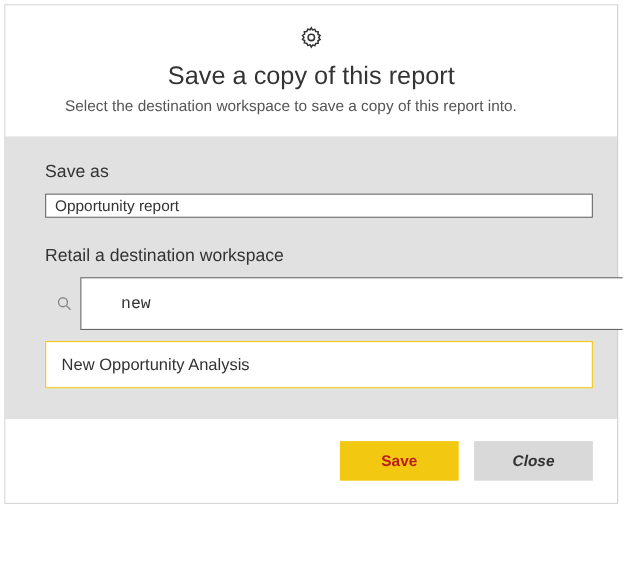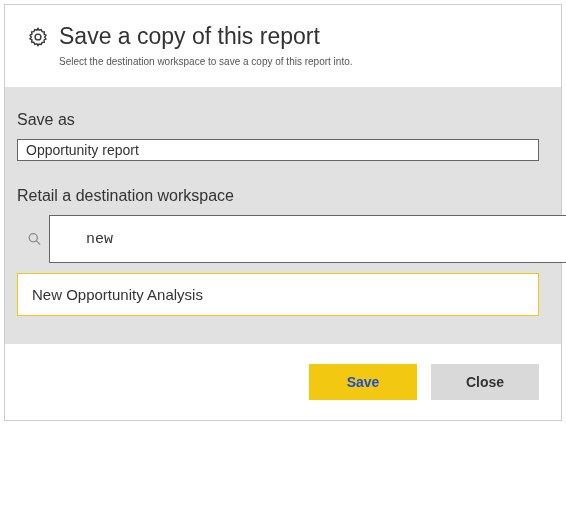"Save a copy of this" .title-row { flex-direction: none -> column }
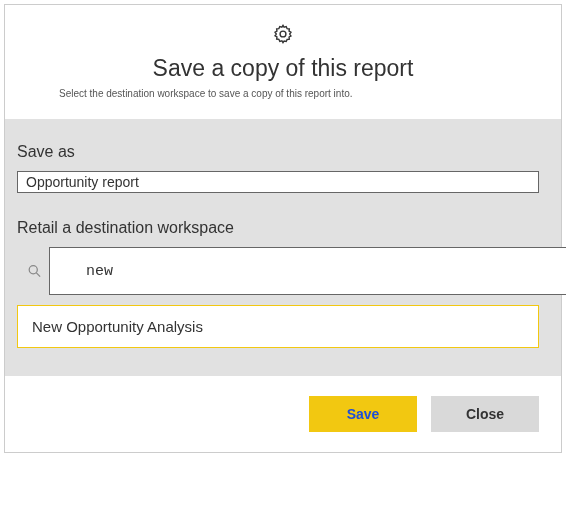"Select the destination workspace to" .dialog-subtitle { font-size: 10px -> 14px }
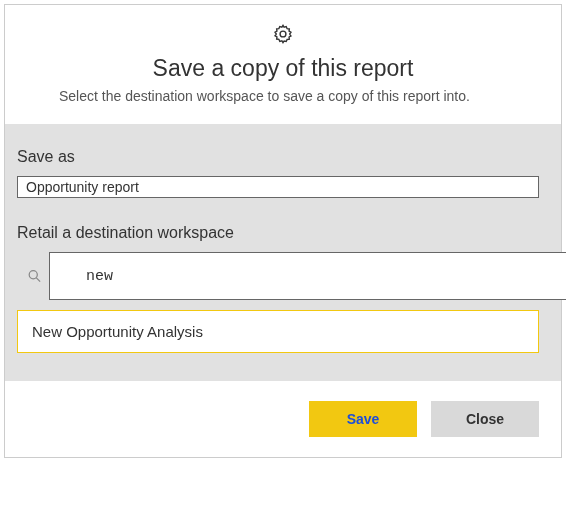"Save as" .body { padding: 24px 22px 28px 12px -> 24px 22px 28px 36px }
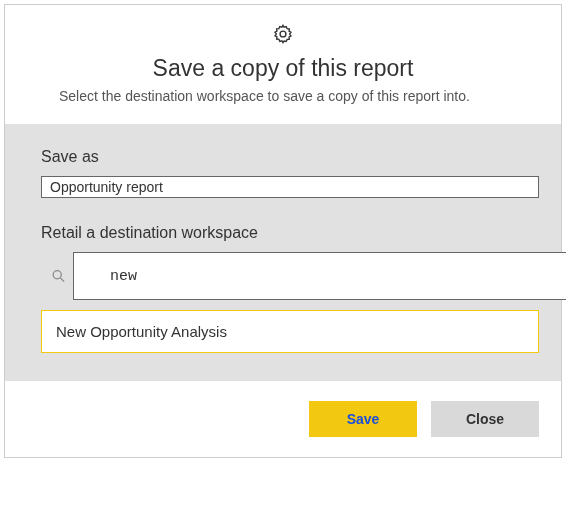"Save" .btn-primary { color: #1d4ed8 -> #b91c1c }
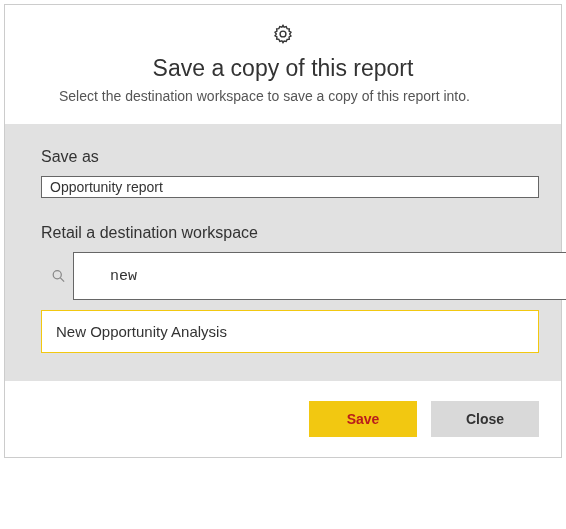"Close" .btn-secondary { font-style: none -> italic }
